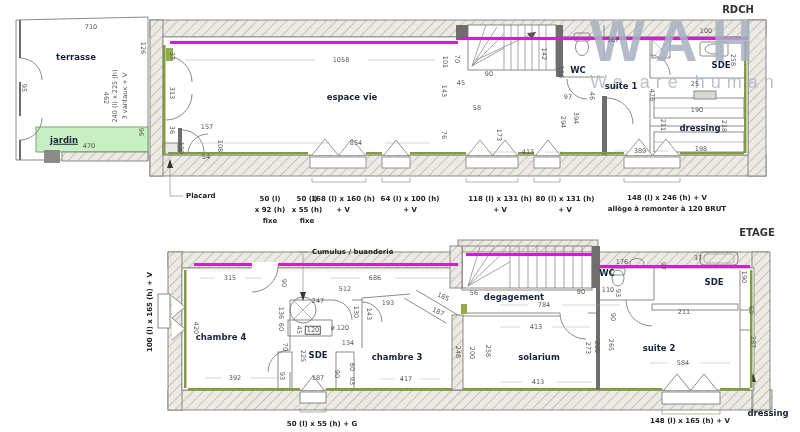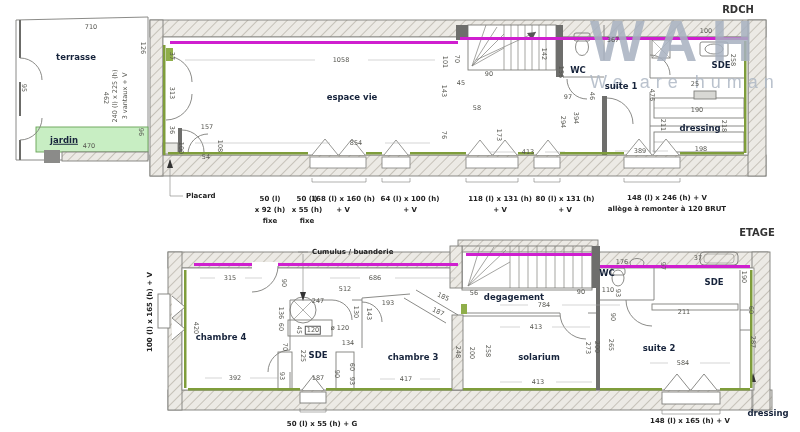"chambre 3" div.dim { left: 413px -> 397px }
